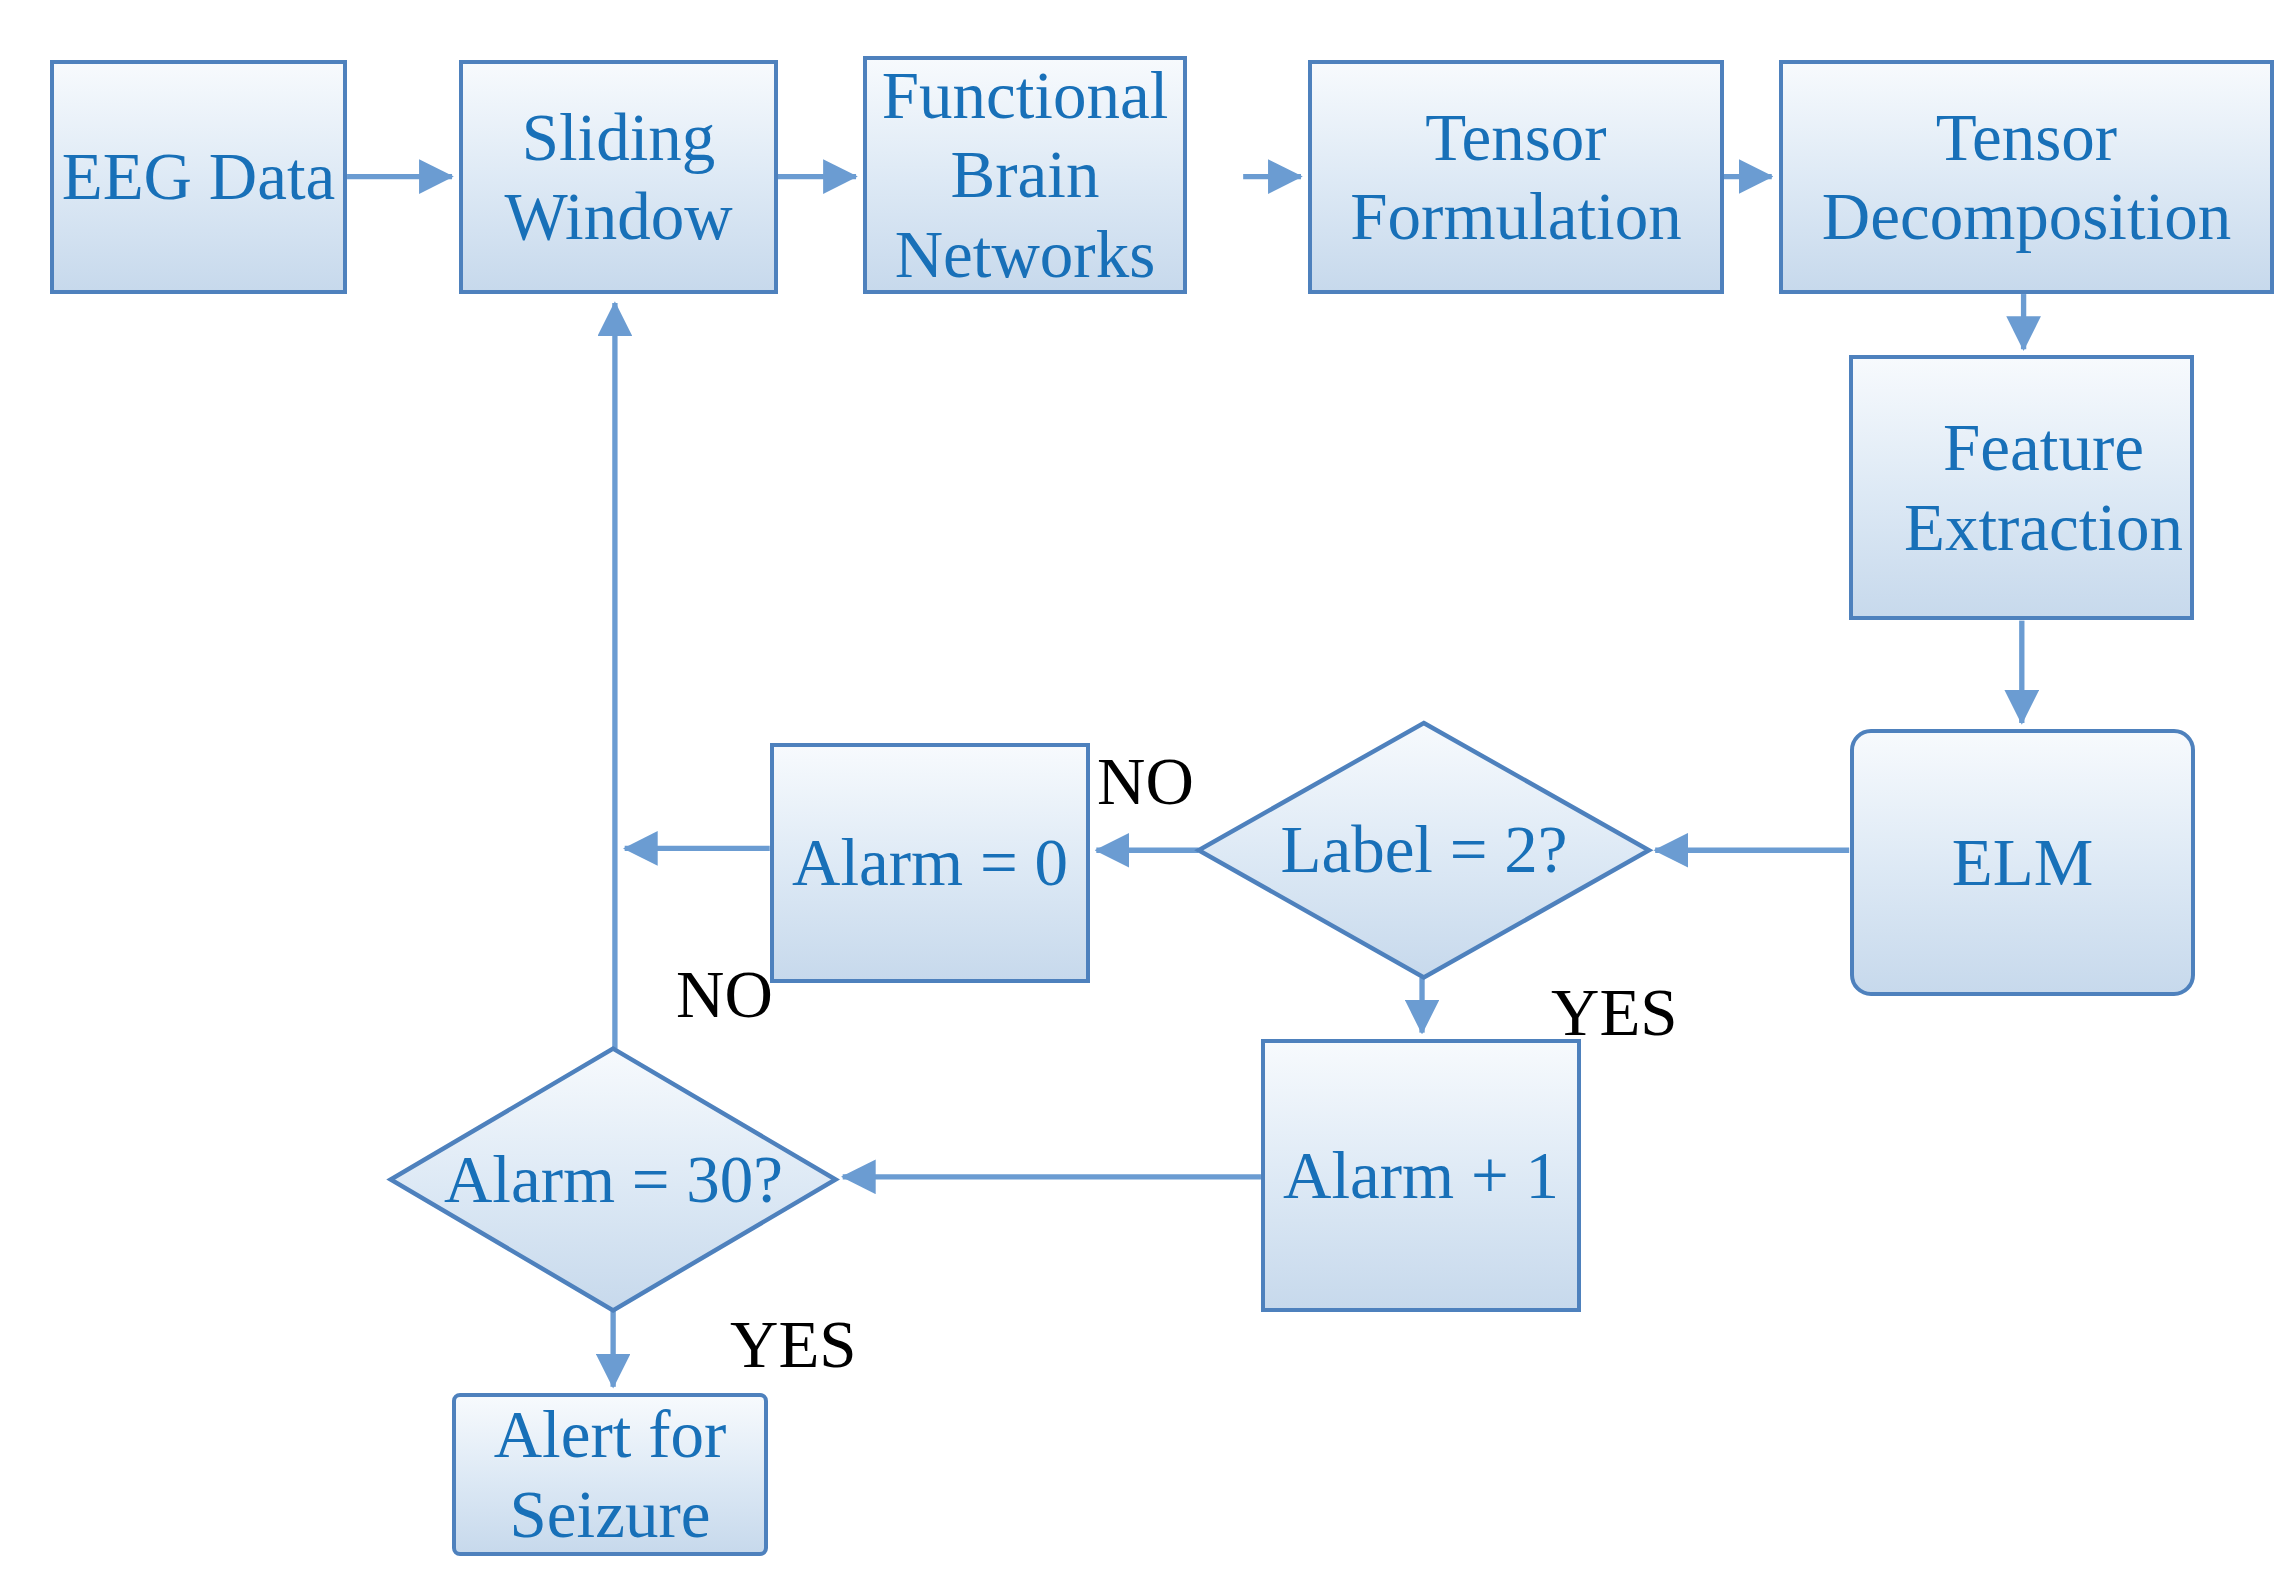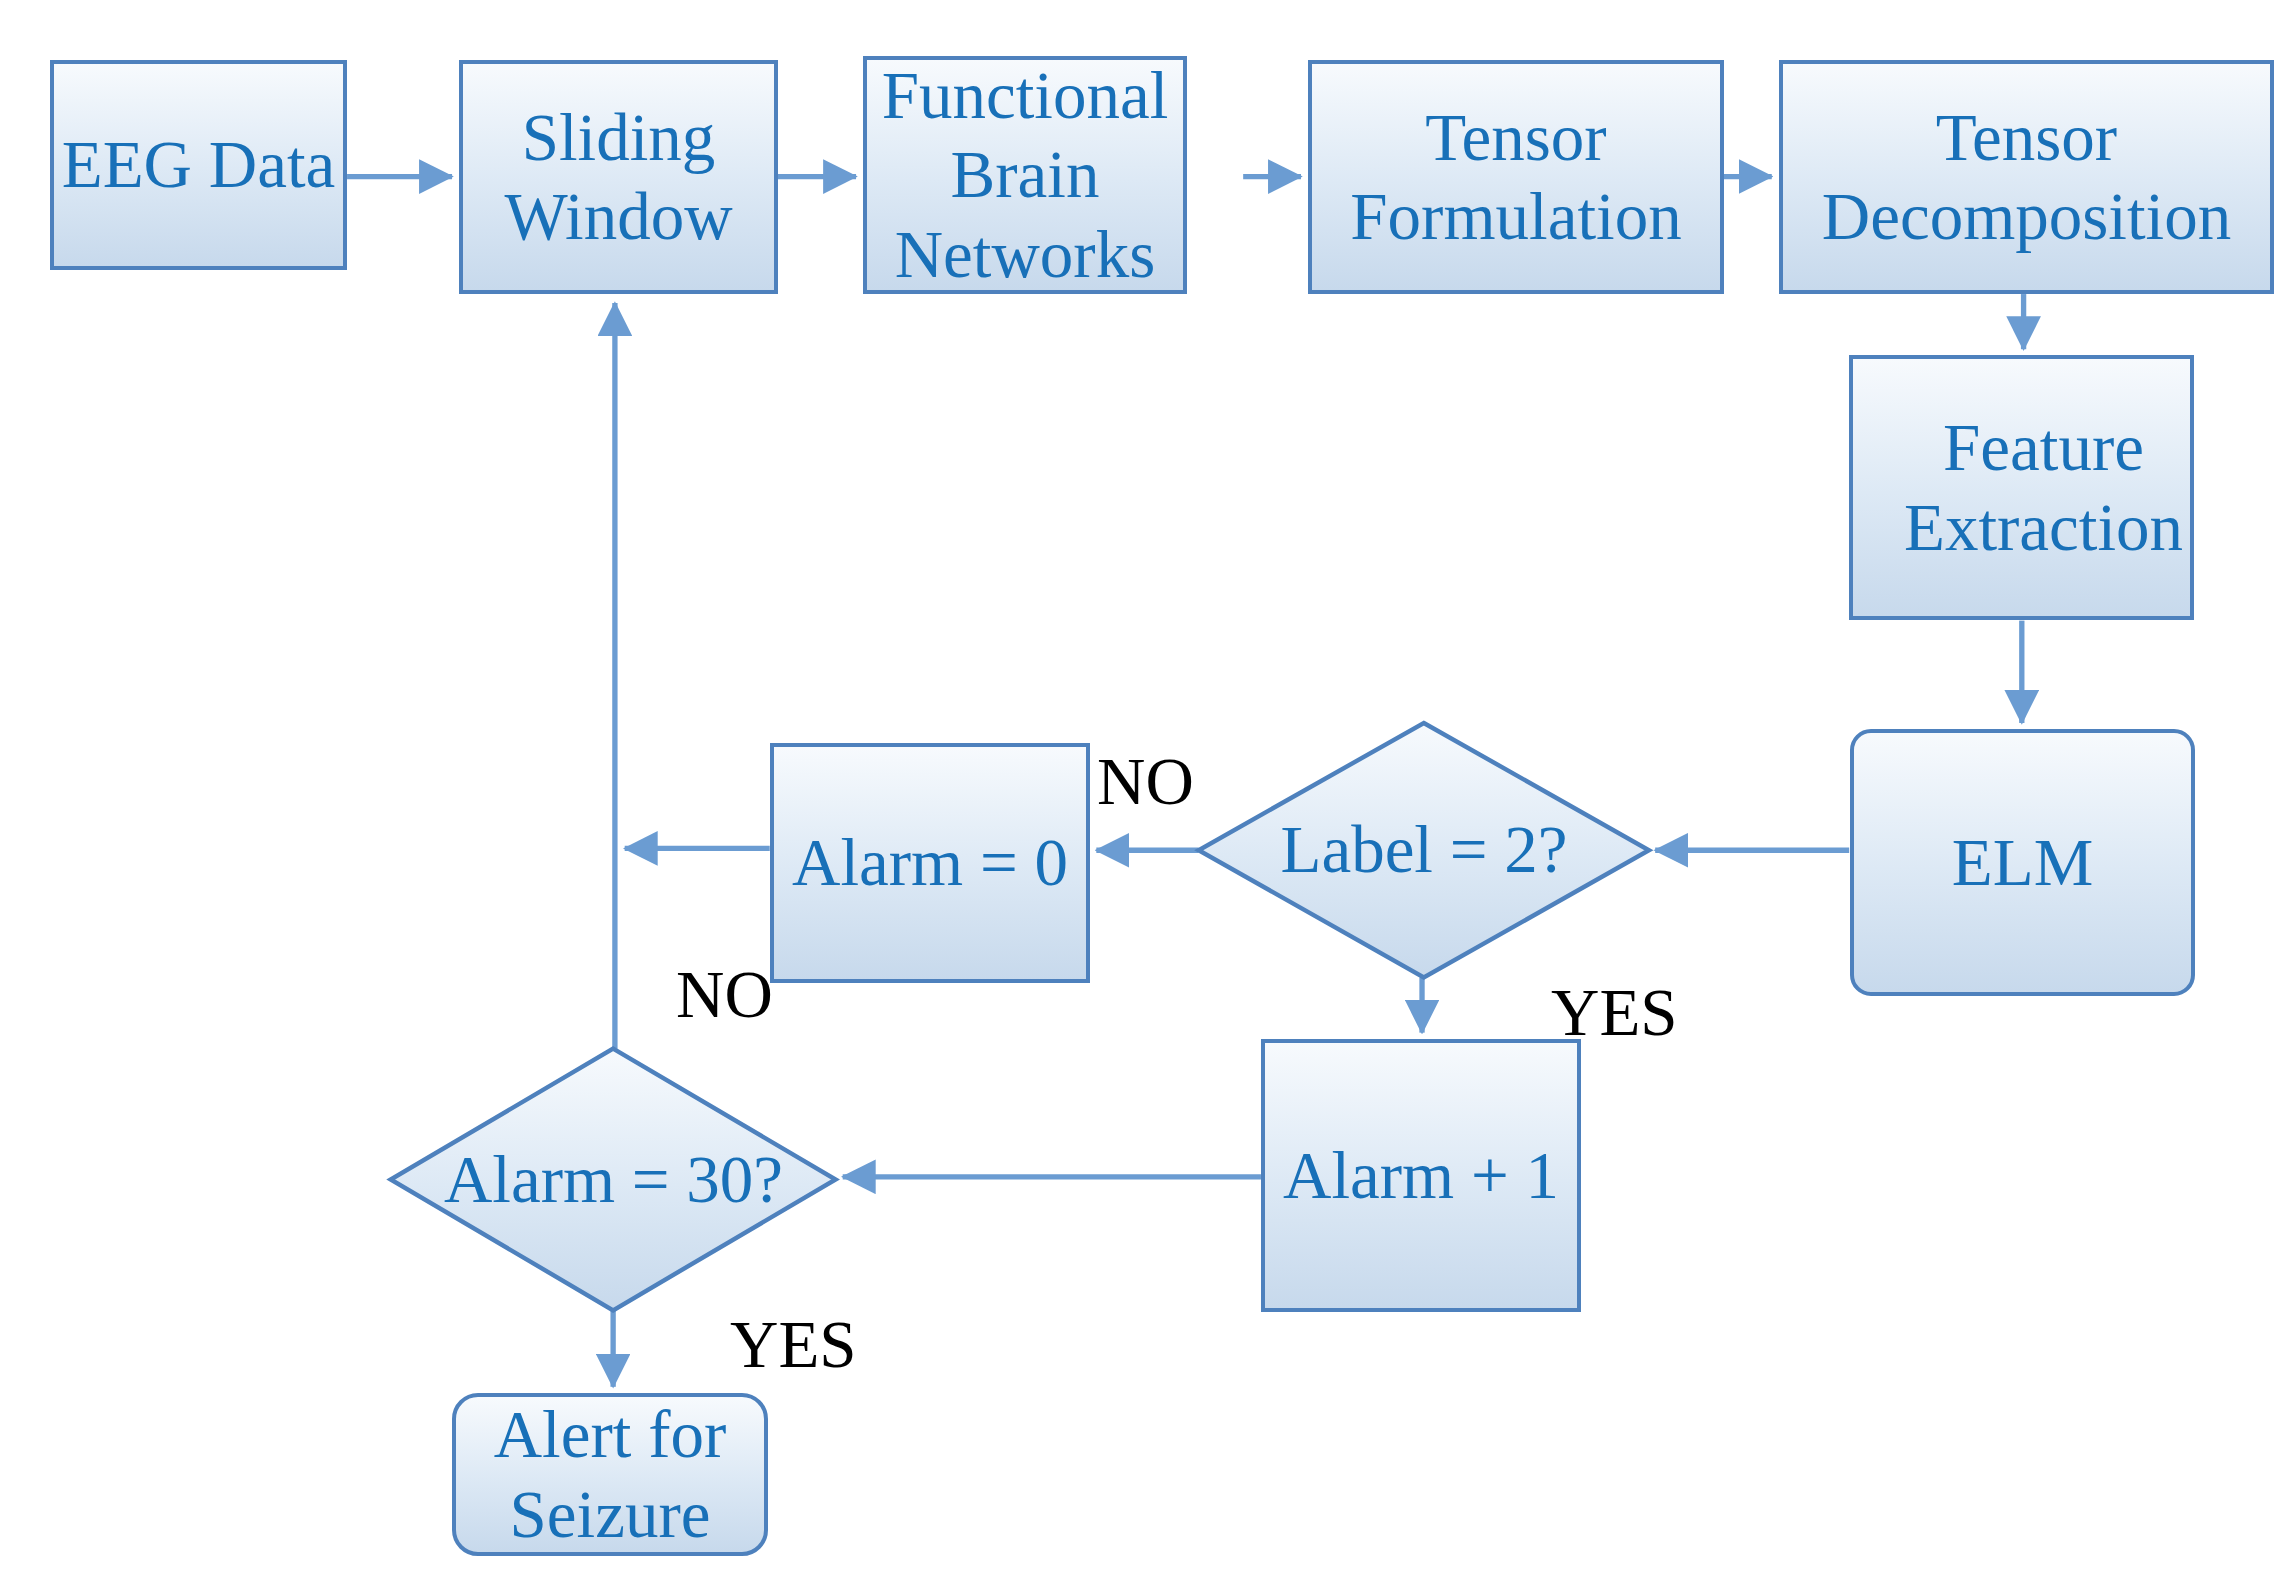"EEG Data" div.pnode { height: 210px -> 234px }
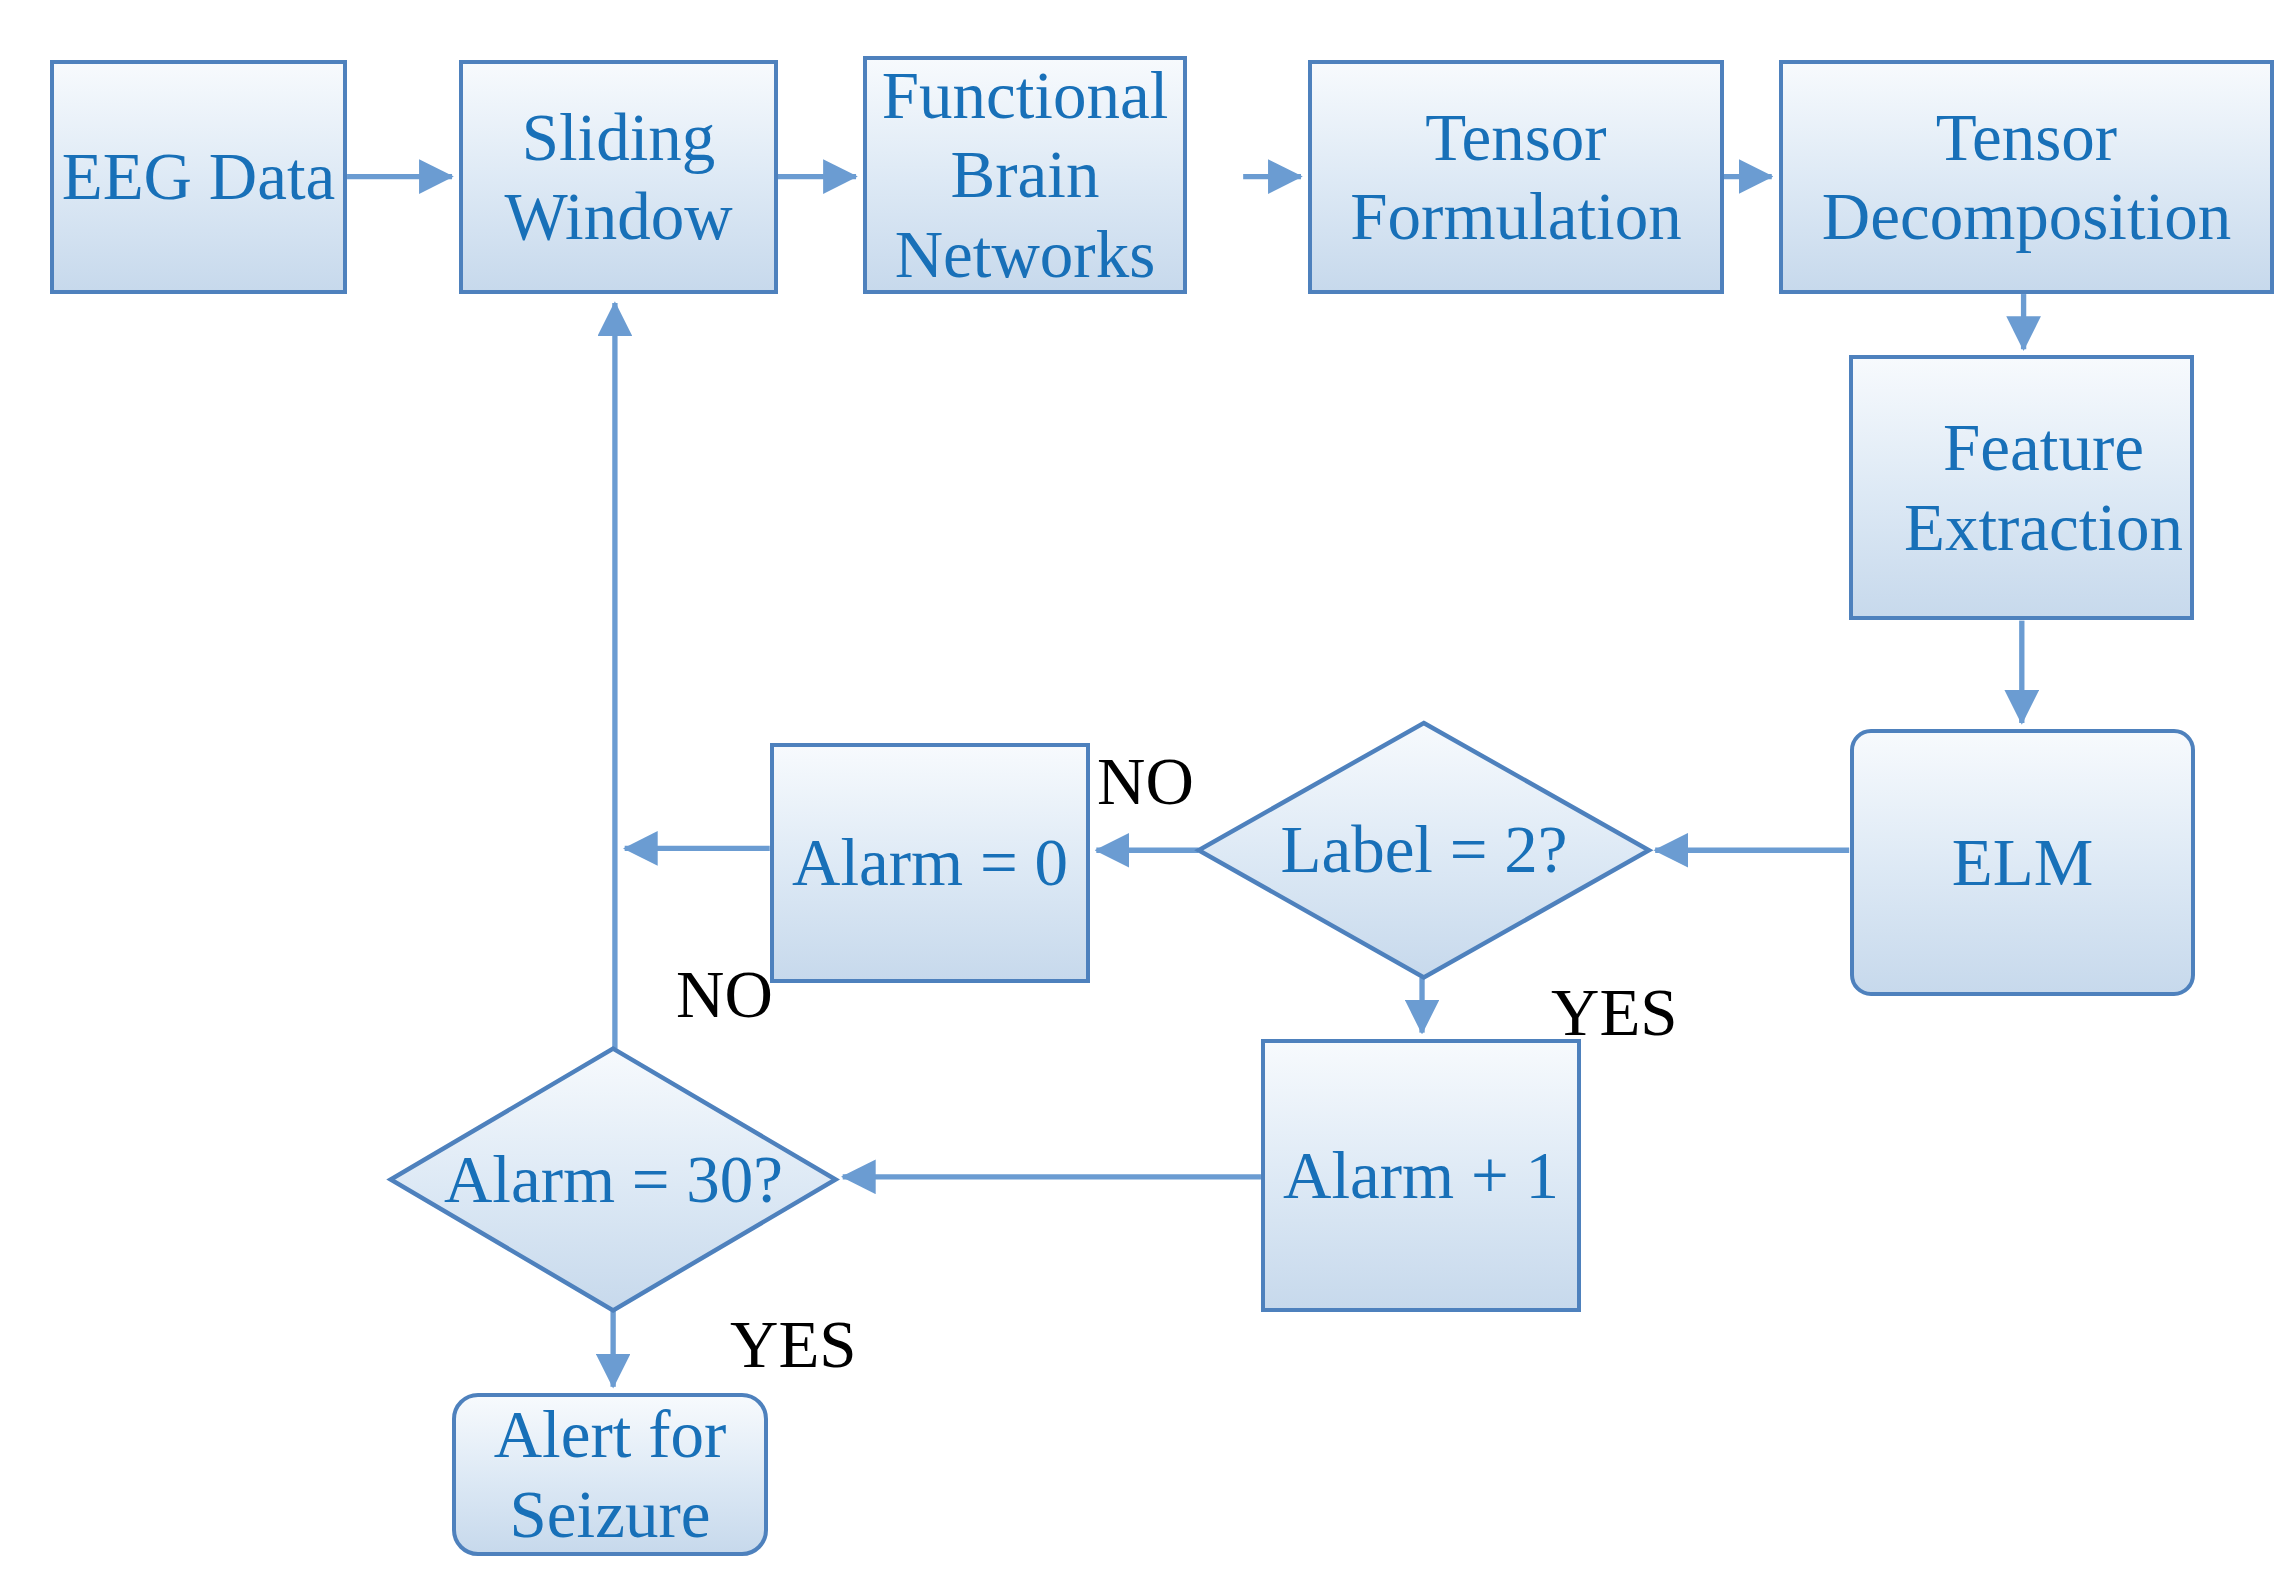"Alert for" .terminal { border-radius: 26px -> 8px }
